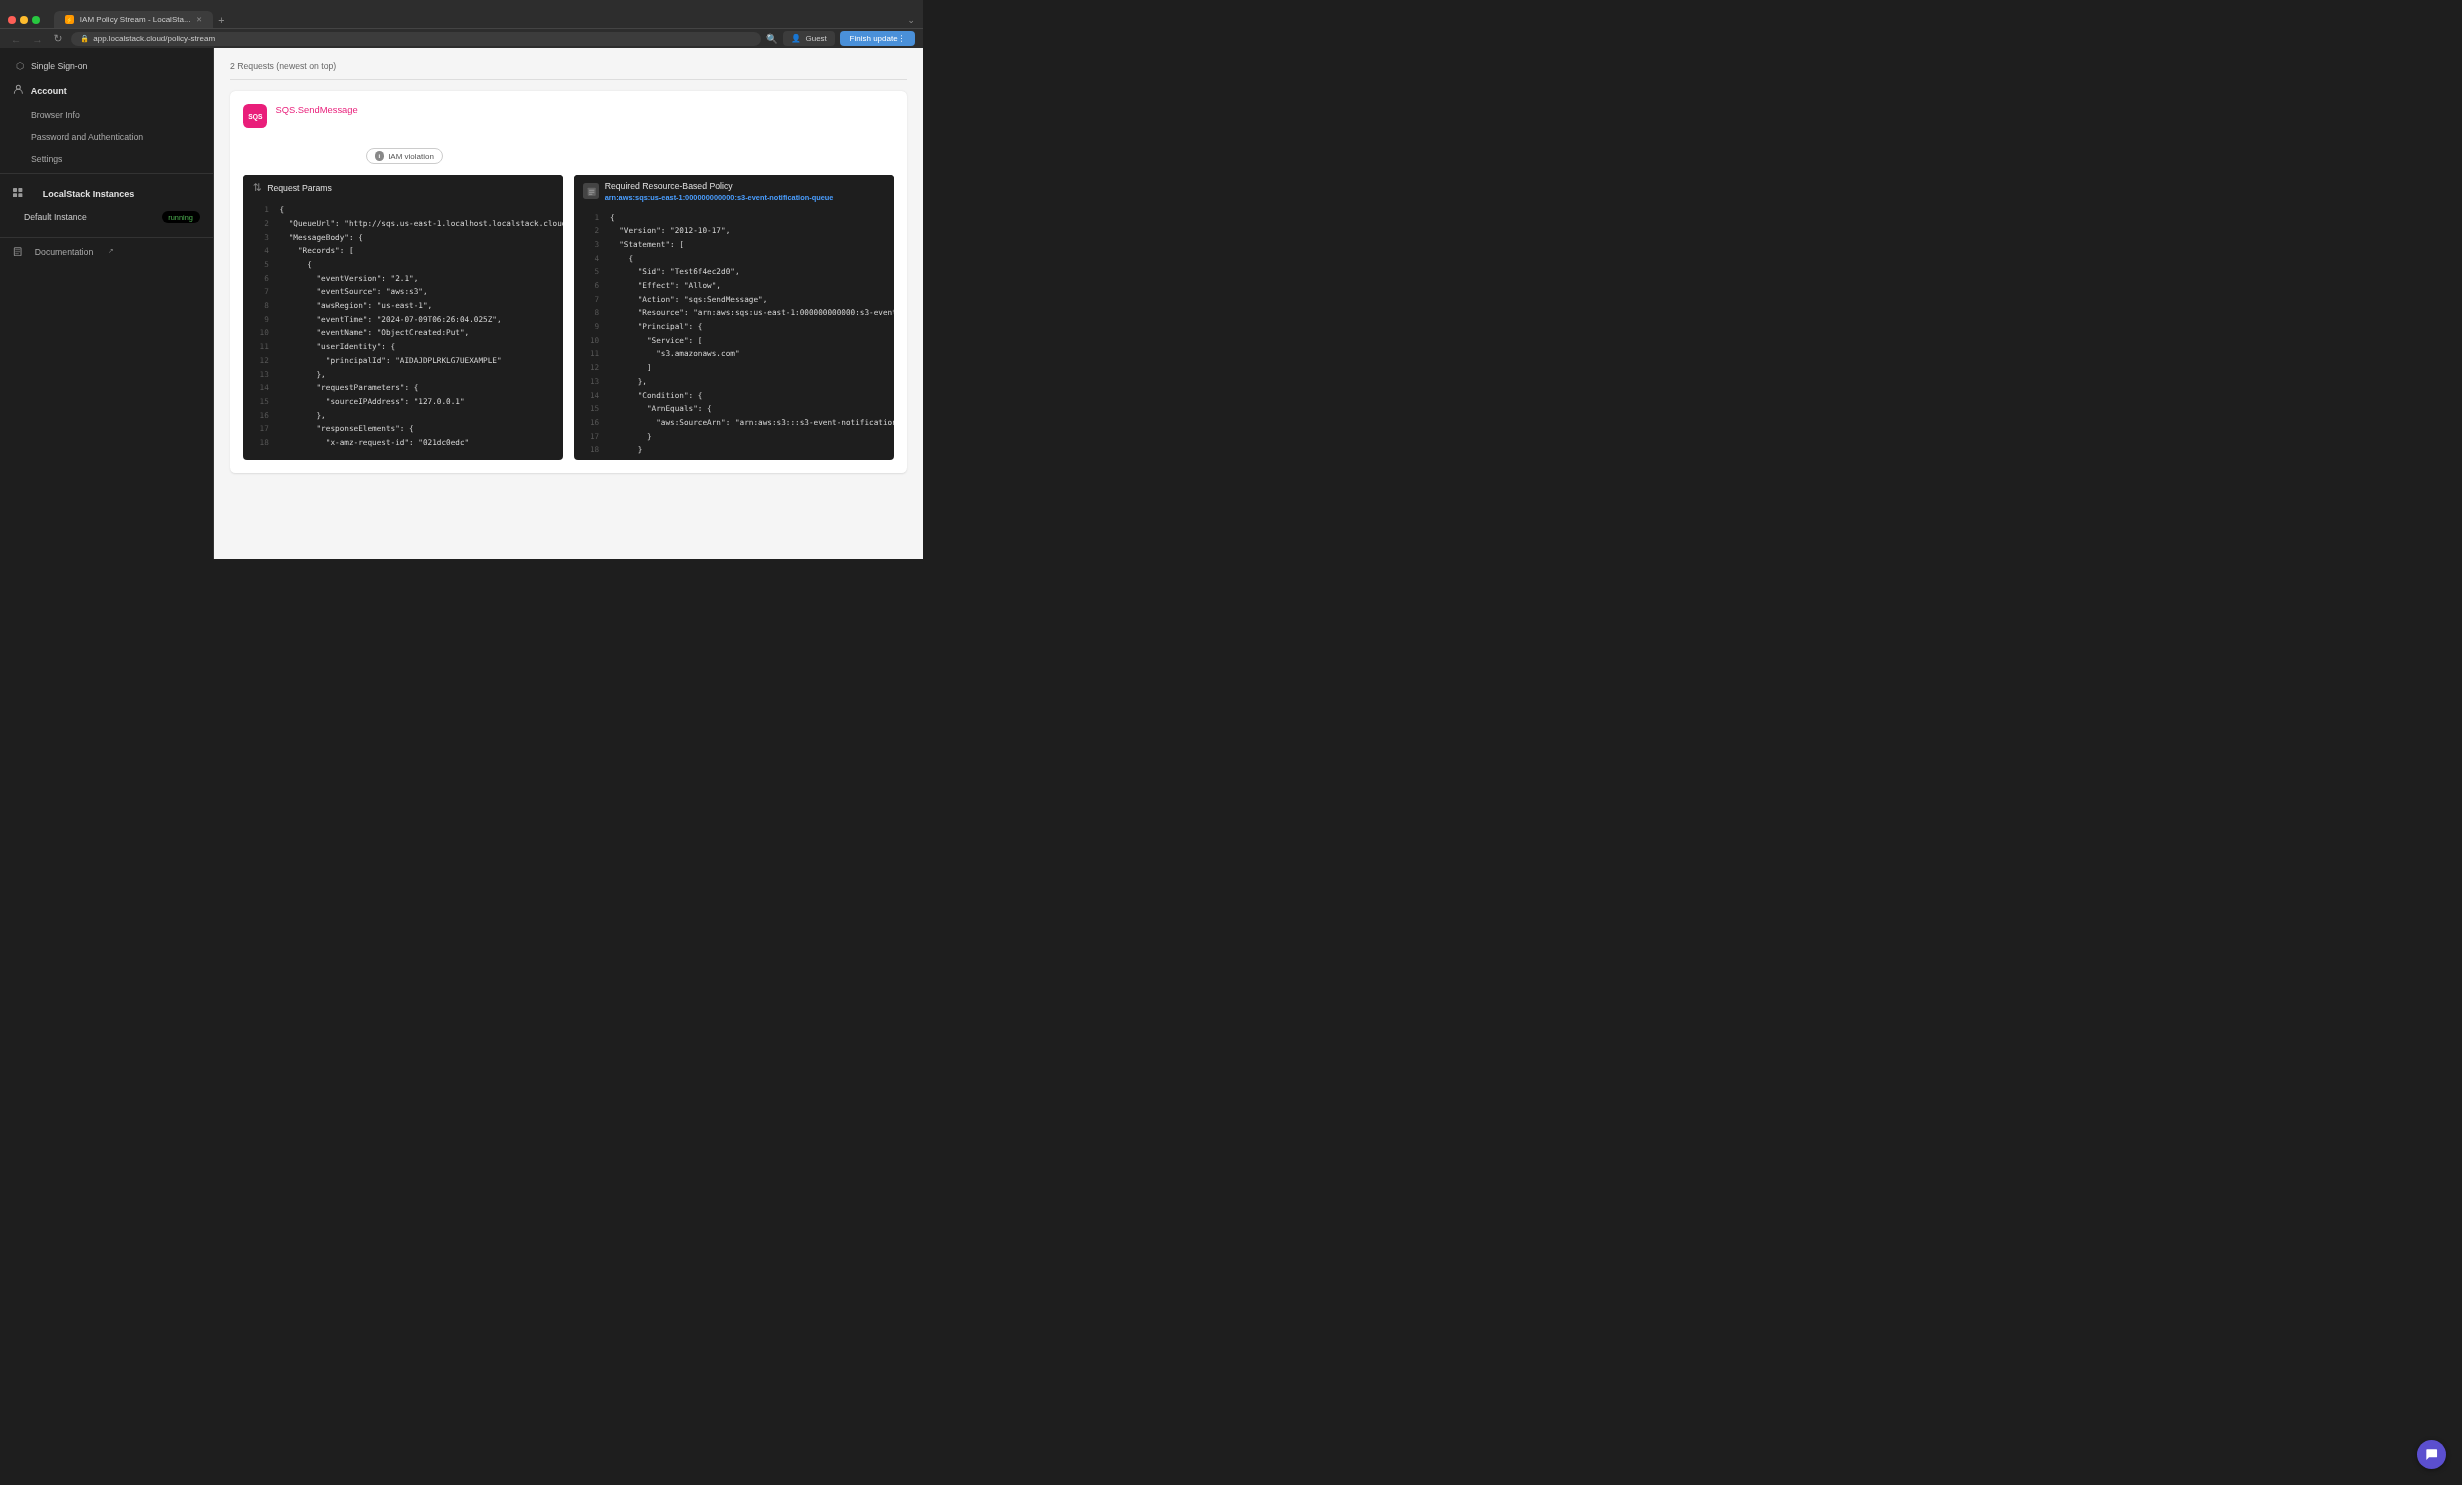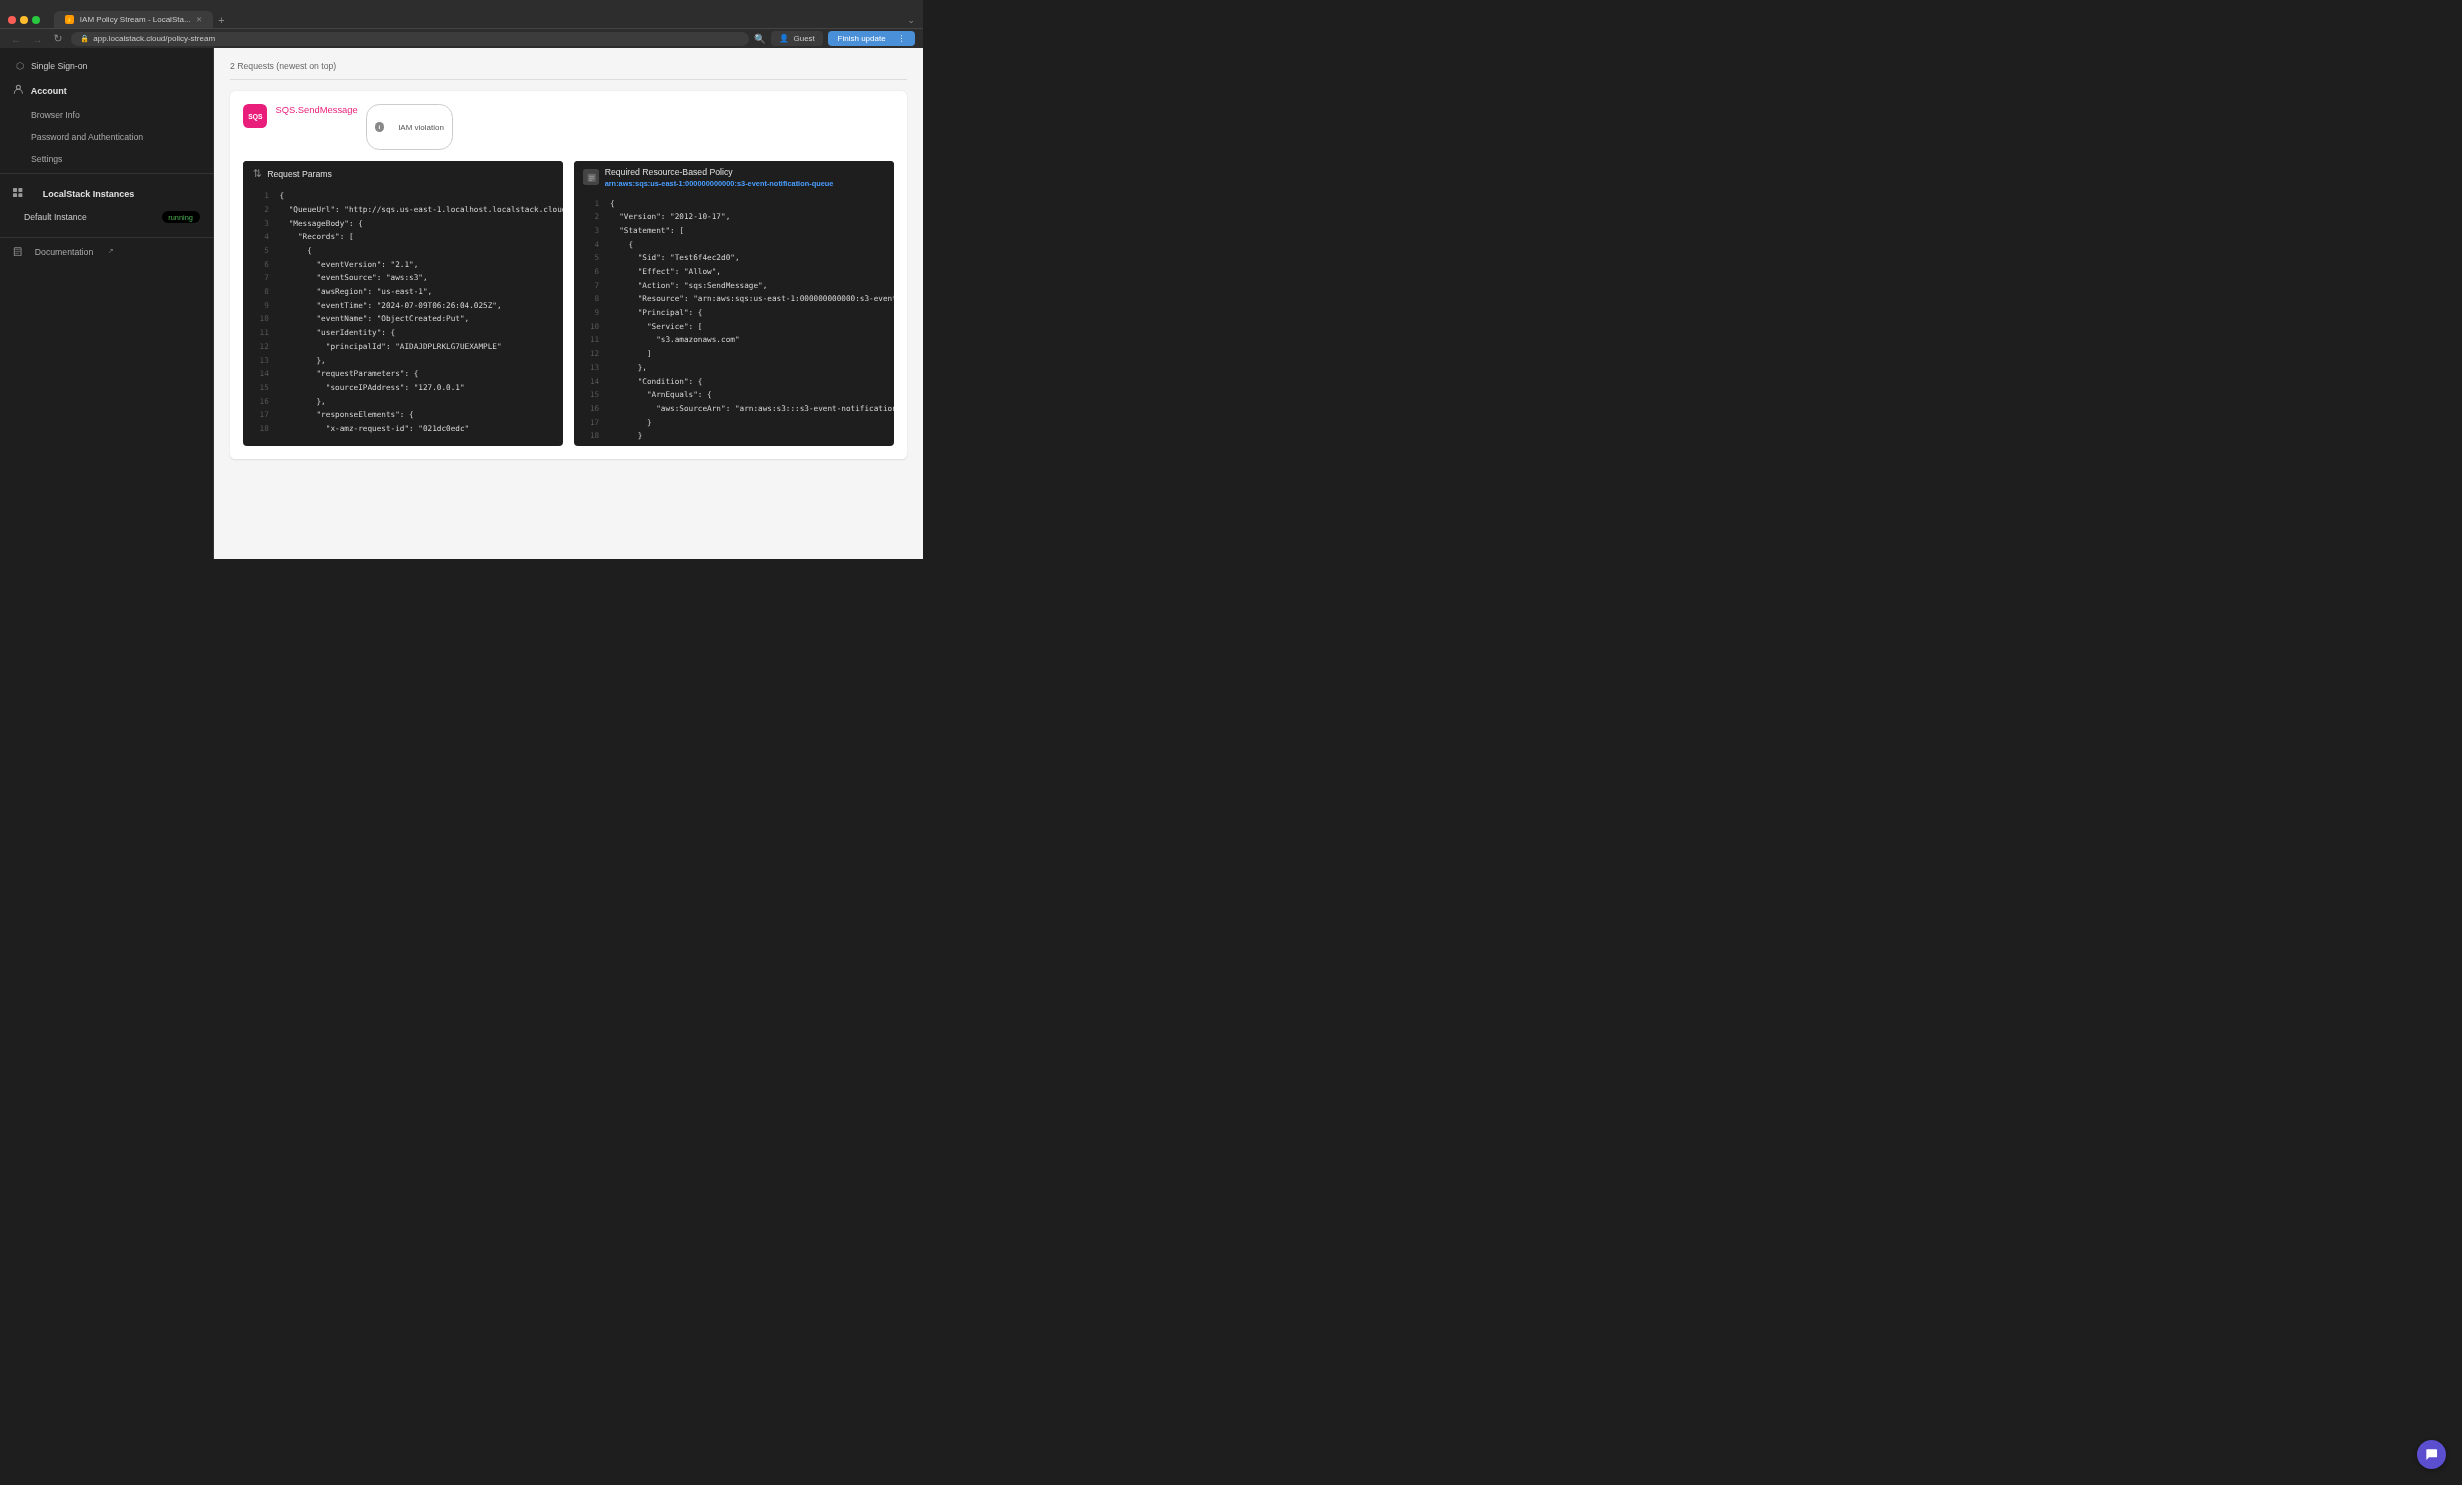"Finish update" .finish-update-btn { gap: 12px -> 0 }
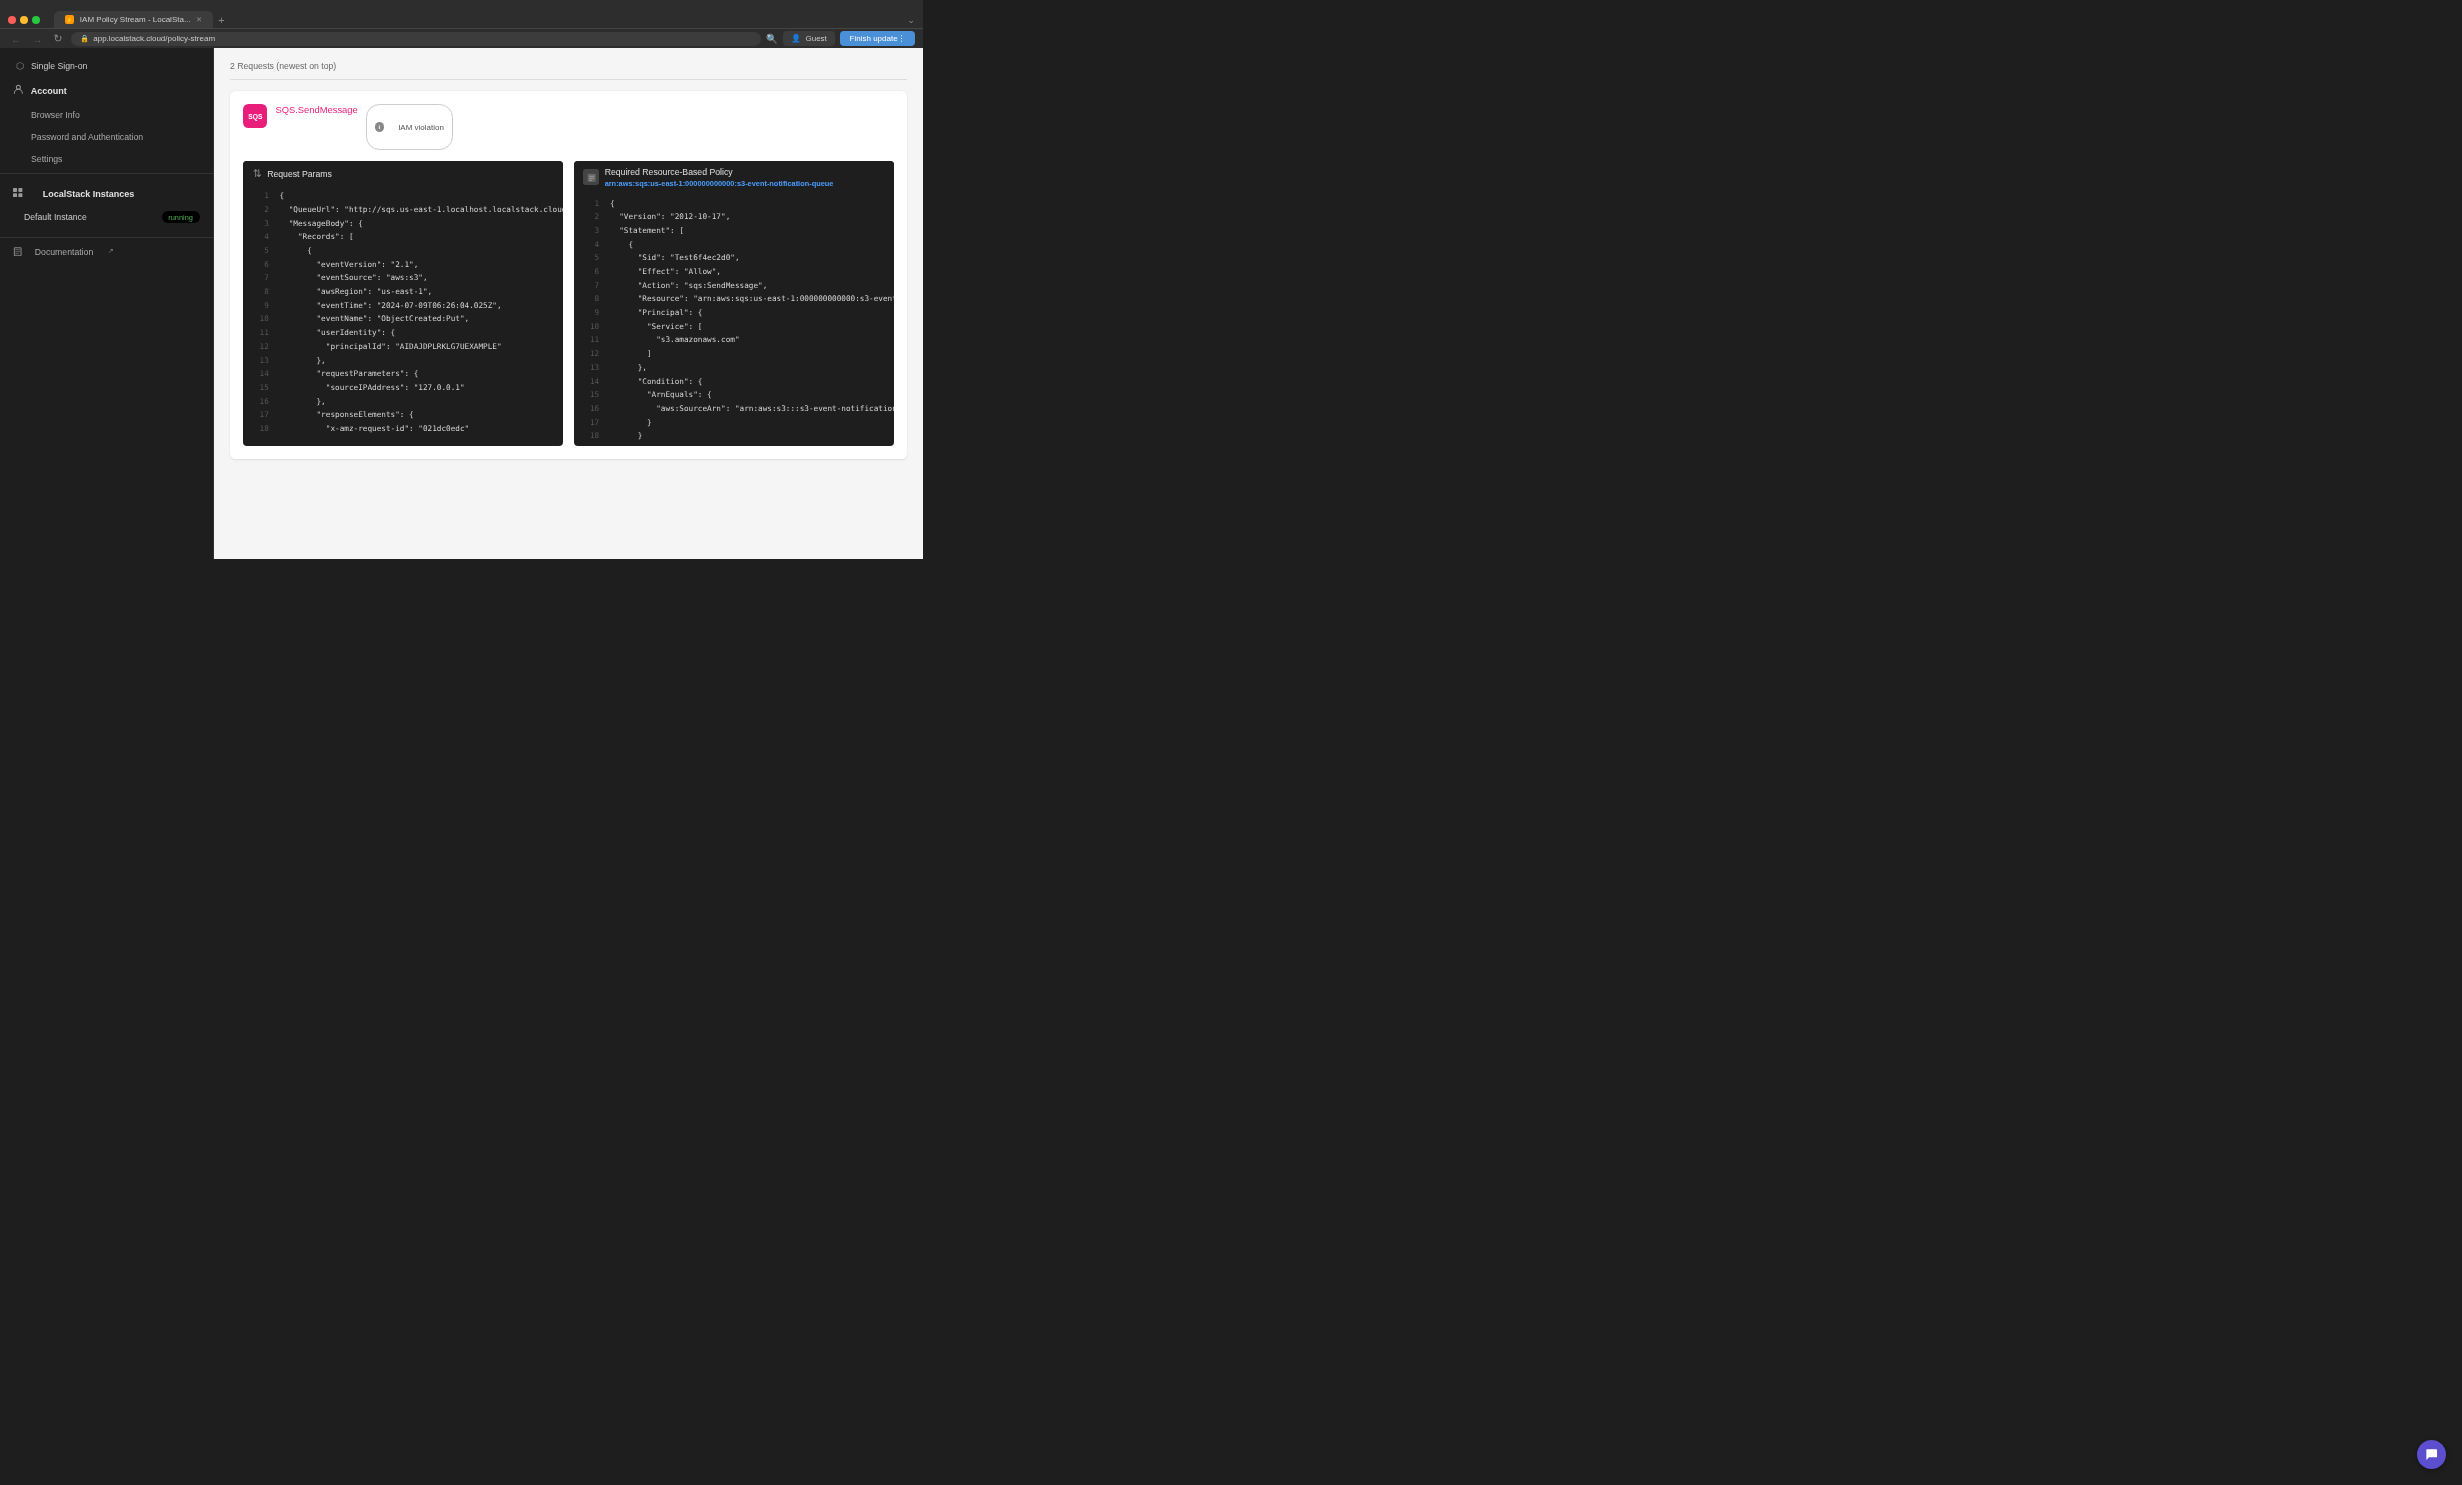"IAM violation" .iam-violation-badge { gap: 14px -> 4px; margin-top: none -> 44px; padding: 17px 8px -> 2px 8px }
